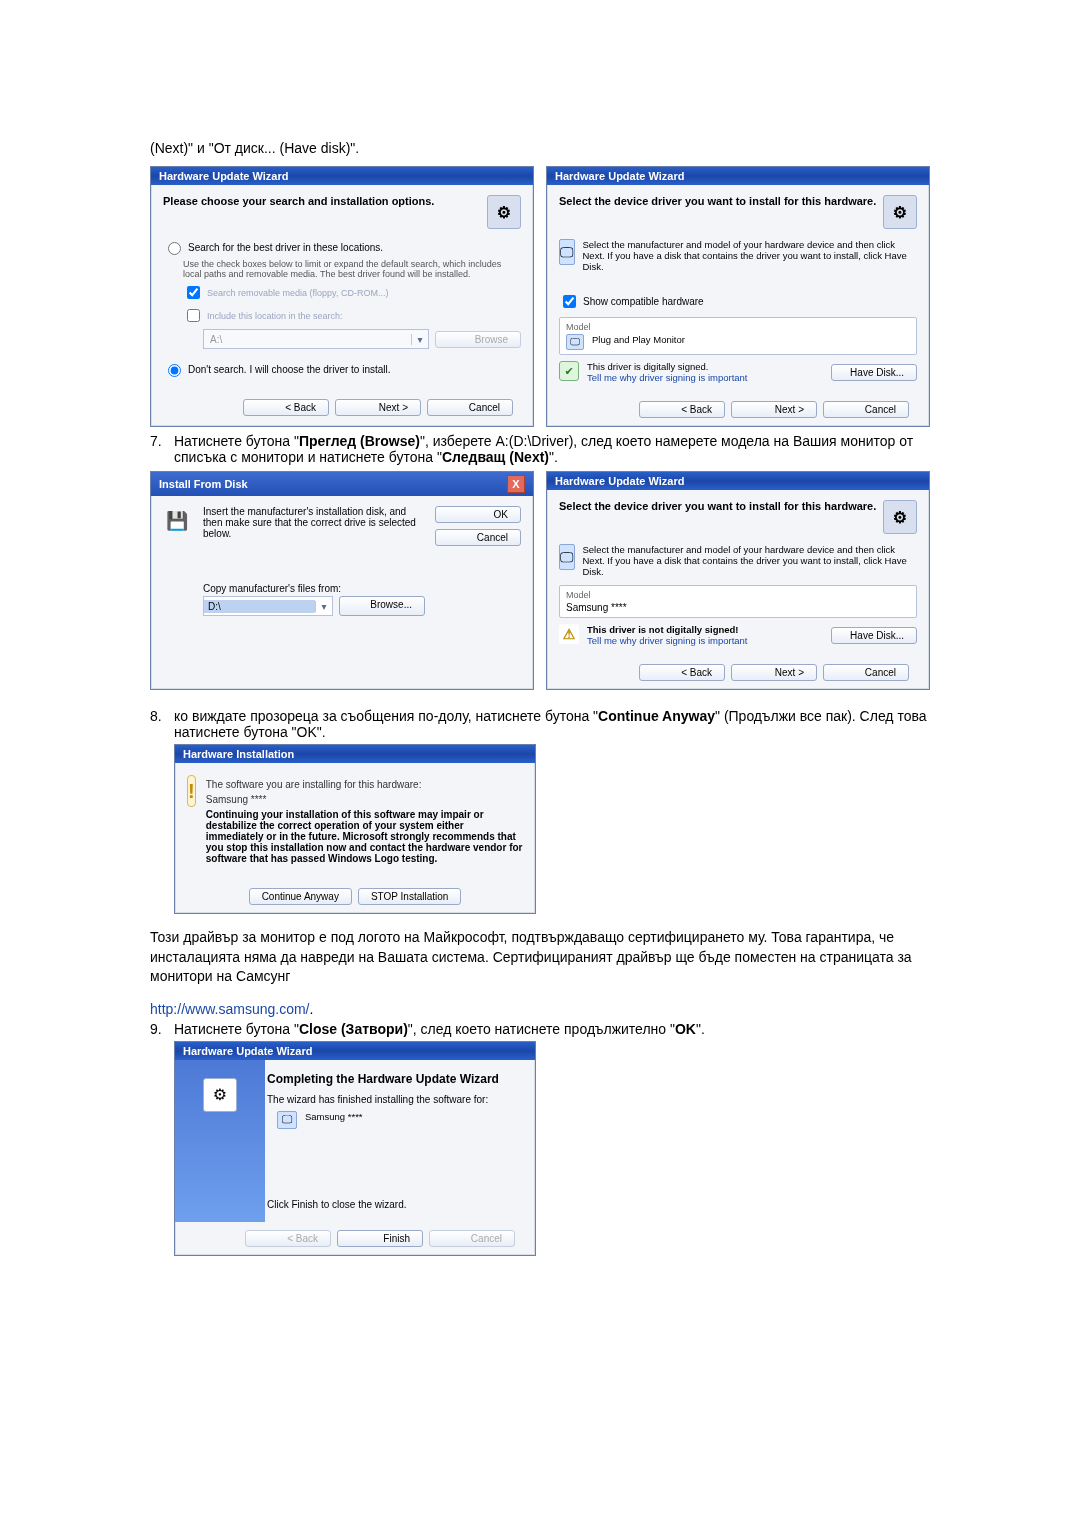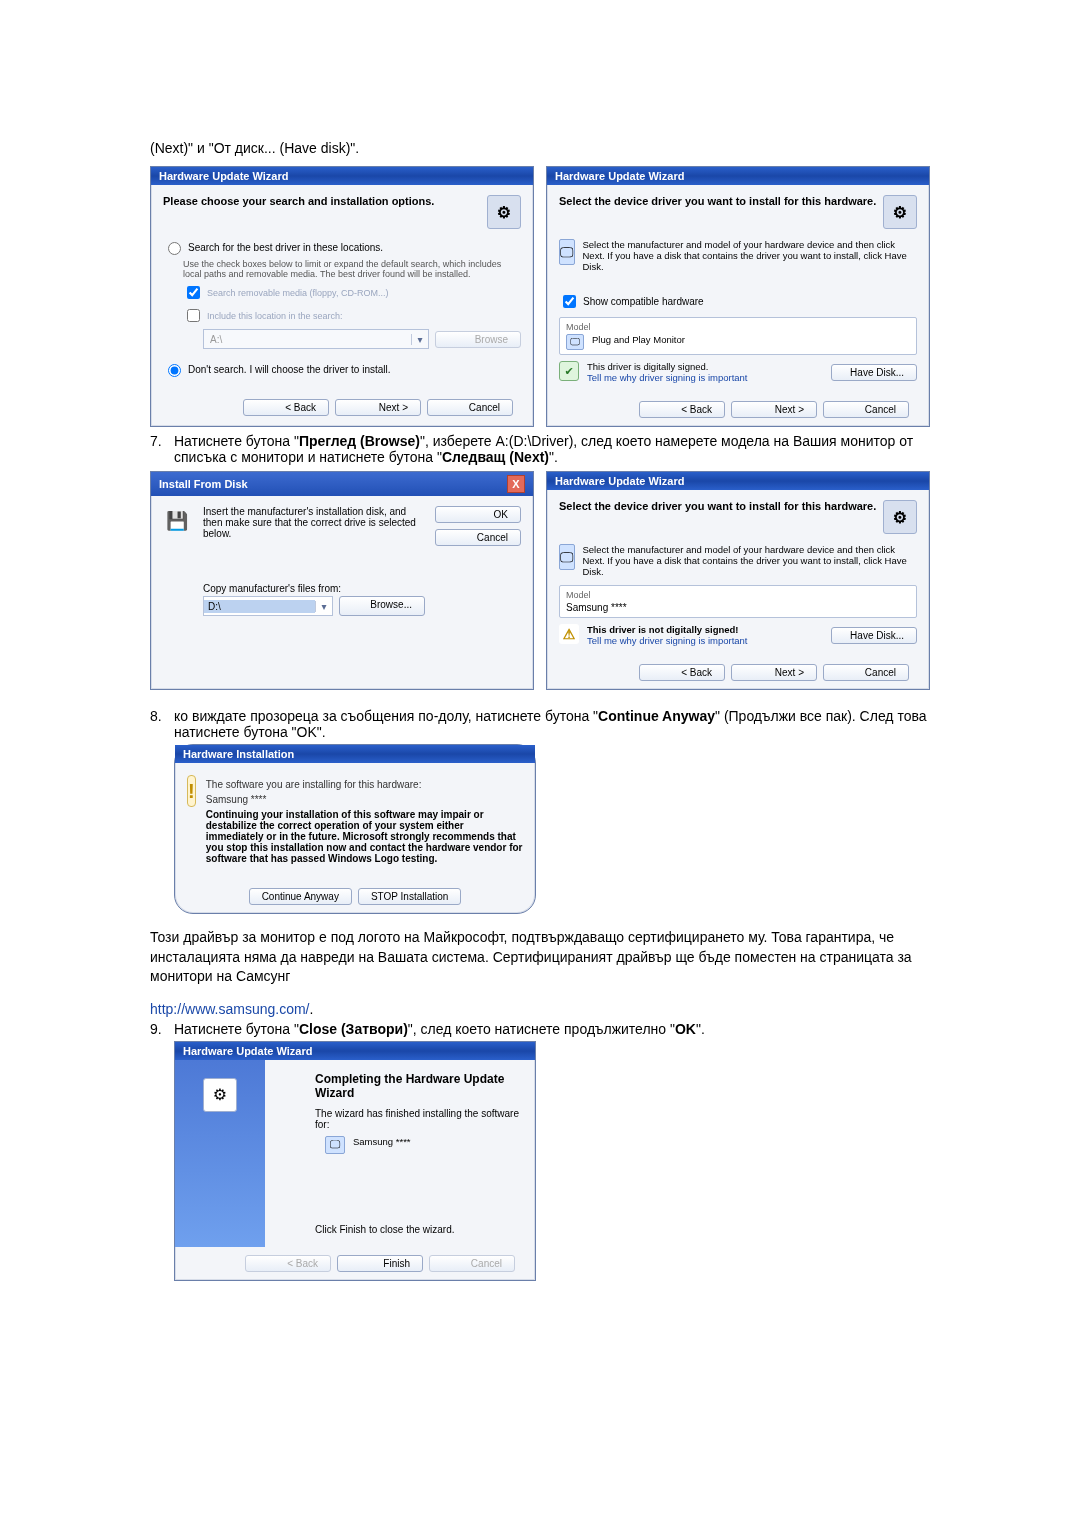"Hardware Installation" div.win-dialog { border-radius: 19px -> none }
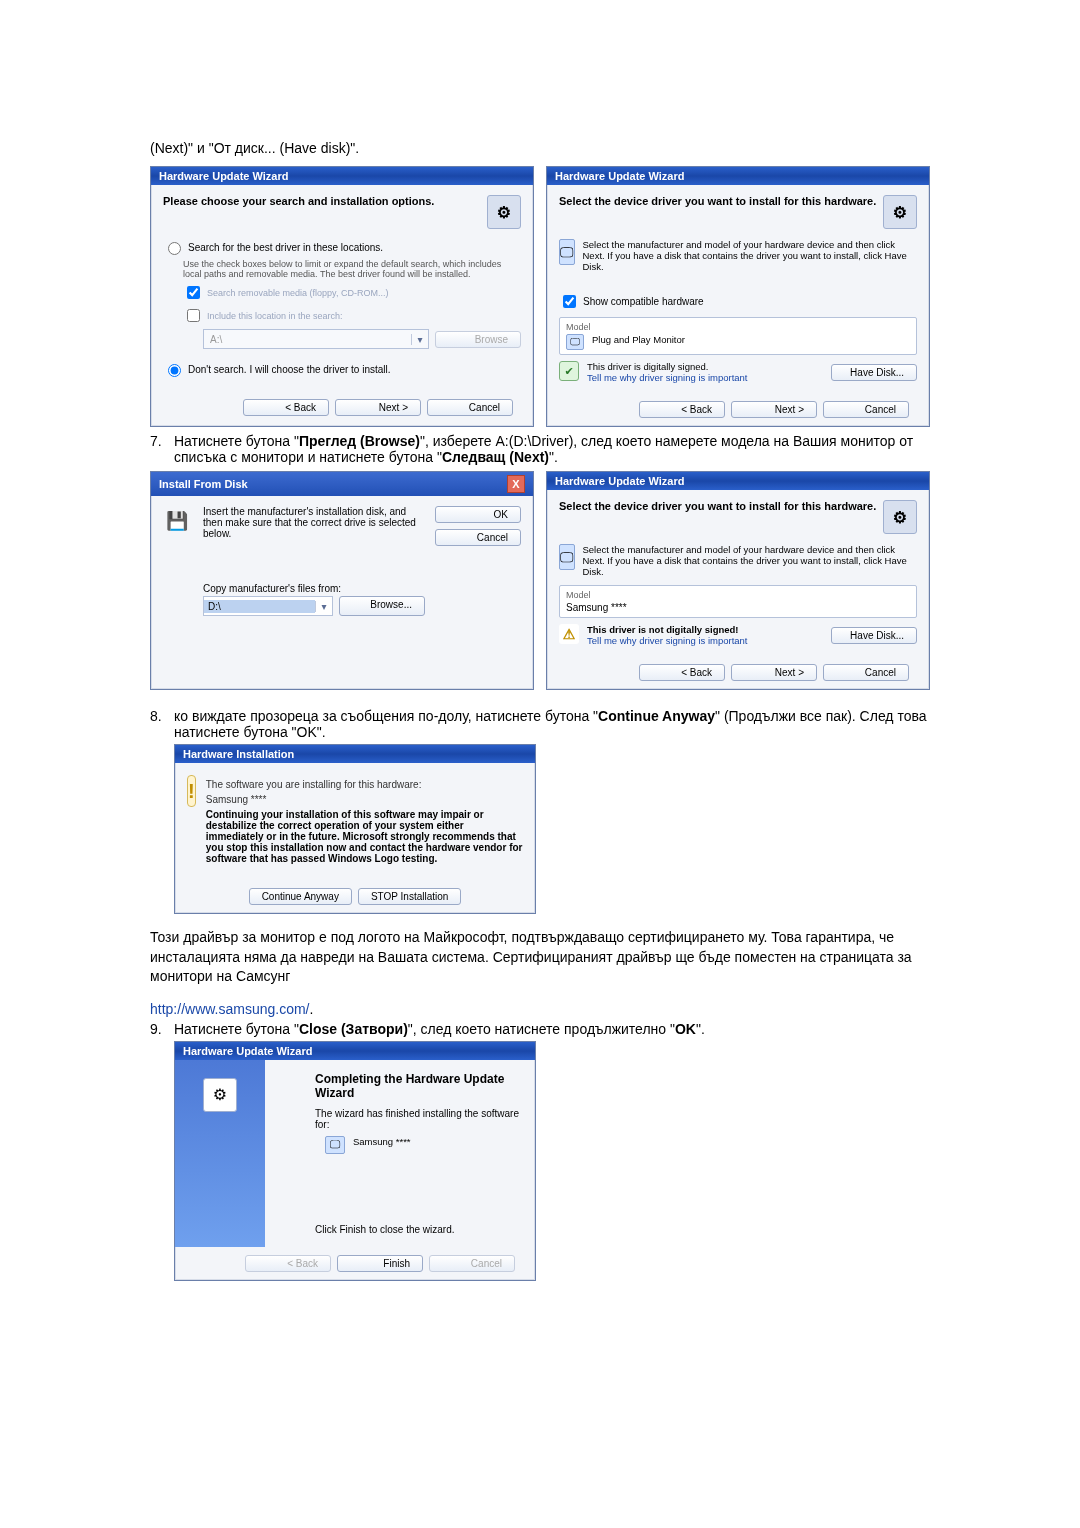"Completing the Hardware Update Wizard" .completing .content { margin-left: 48px -> none }
